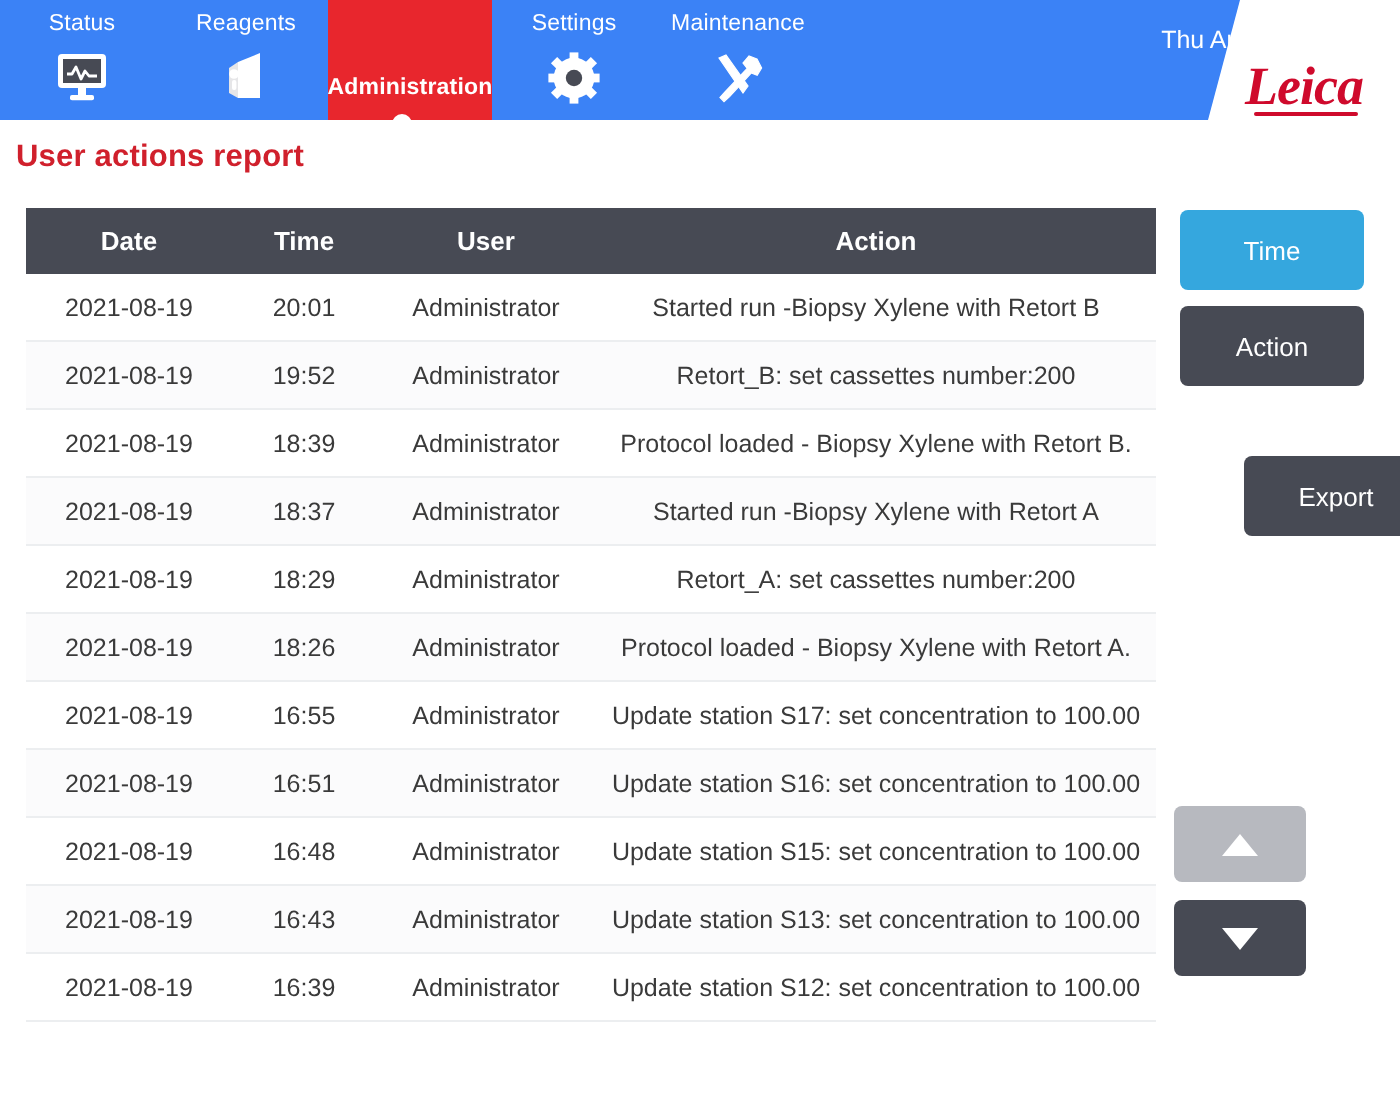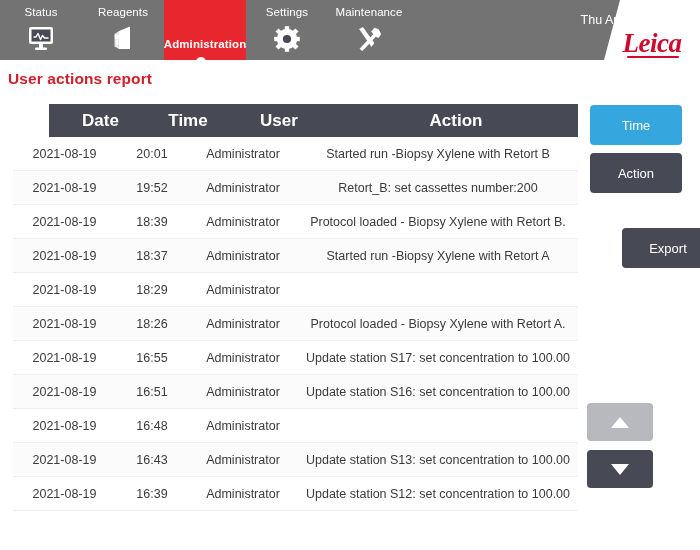"Status" .topbar { background: #737373 -> #3b82f6 }
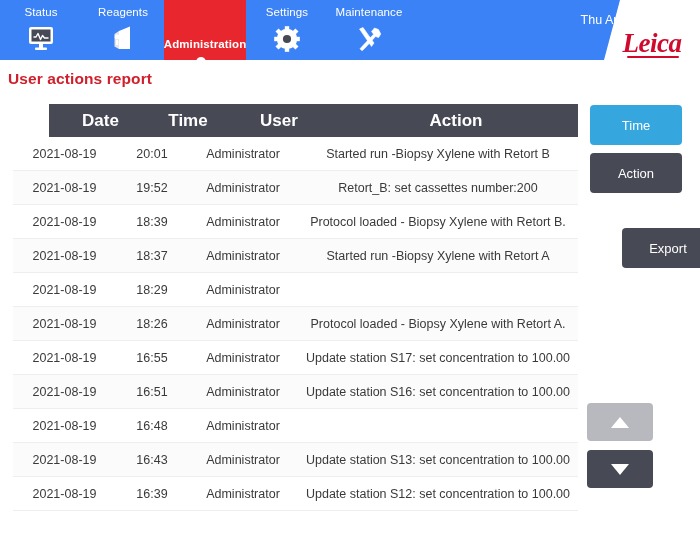"Date" .thead { font-size: 17px -> 13px; margin-left: 36px -> none }
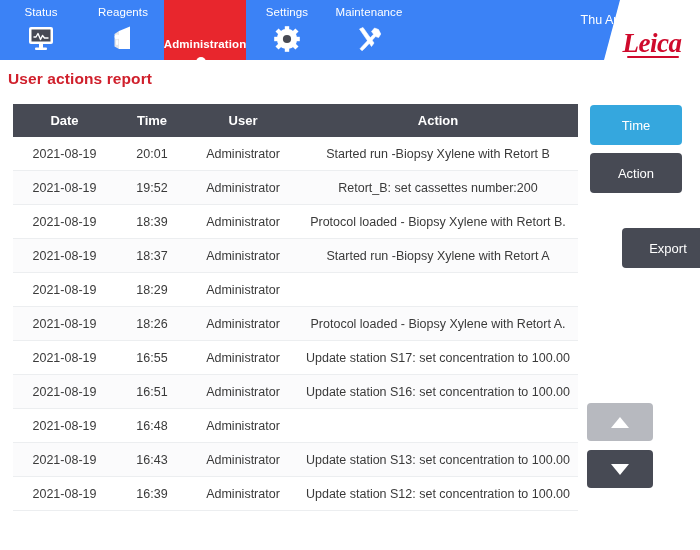"Retort_A: set cassettes number:200" div.c-act { html: none -> <div>Retort_A: set cassettes number:200</div> }
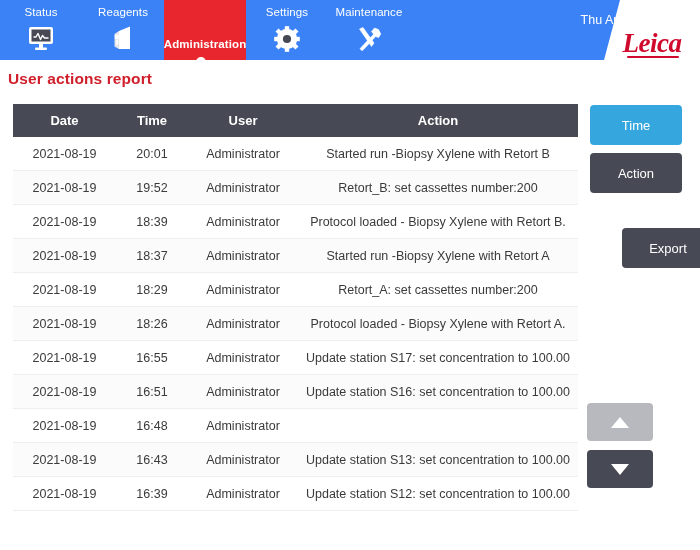"Update station S15: set concentration" div.c-act { html: none -> <div>Update station S15: set concentration to 100.00</div> }
